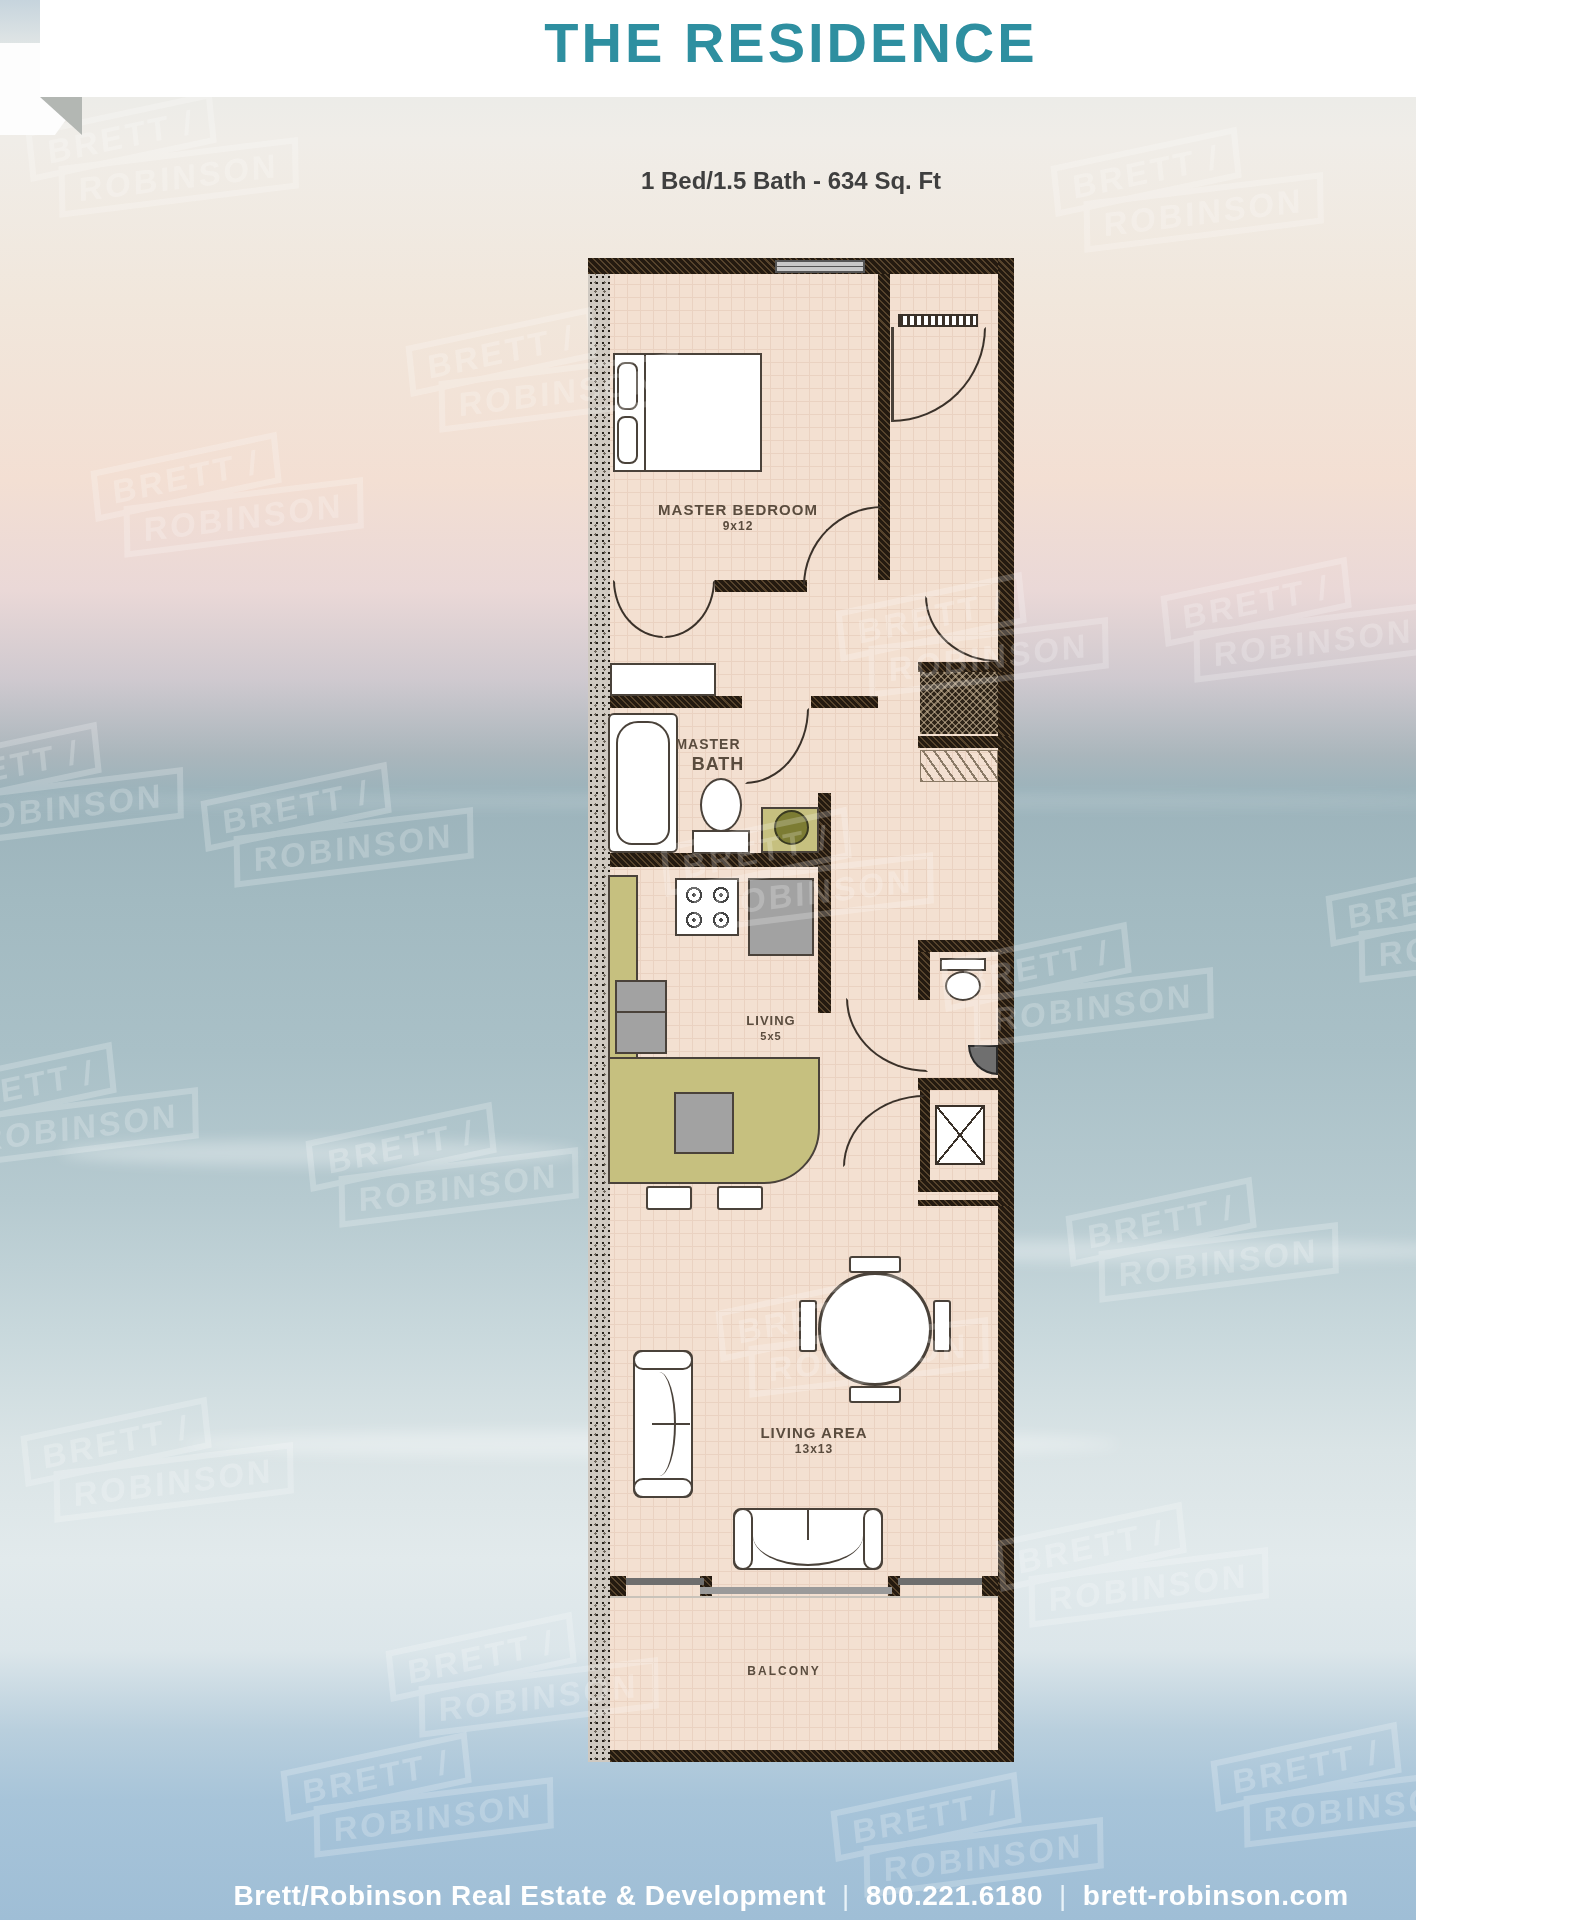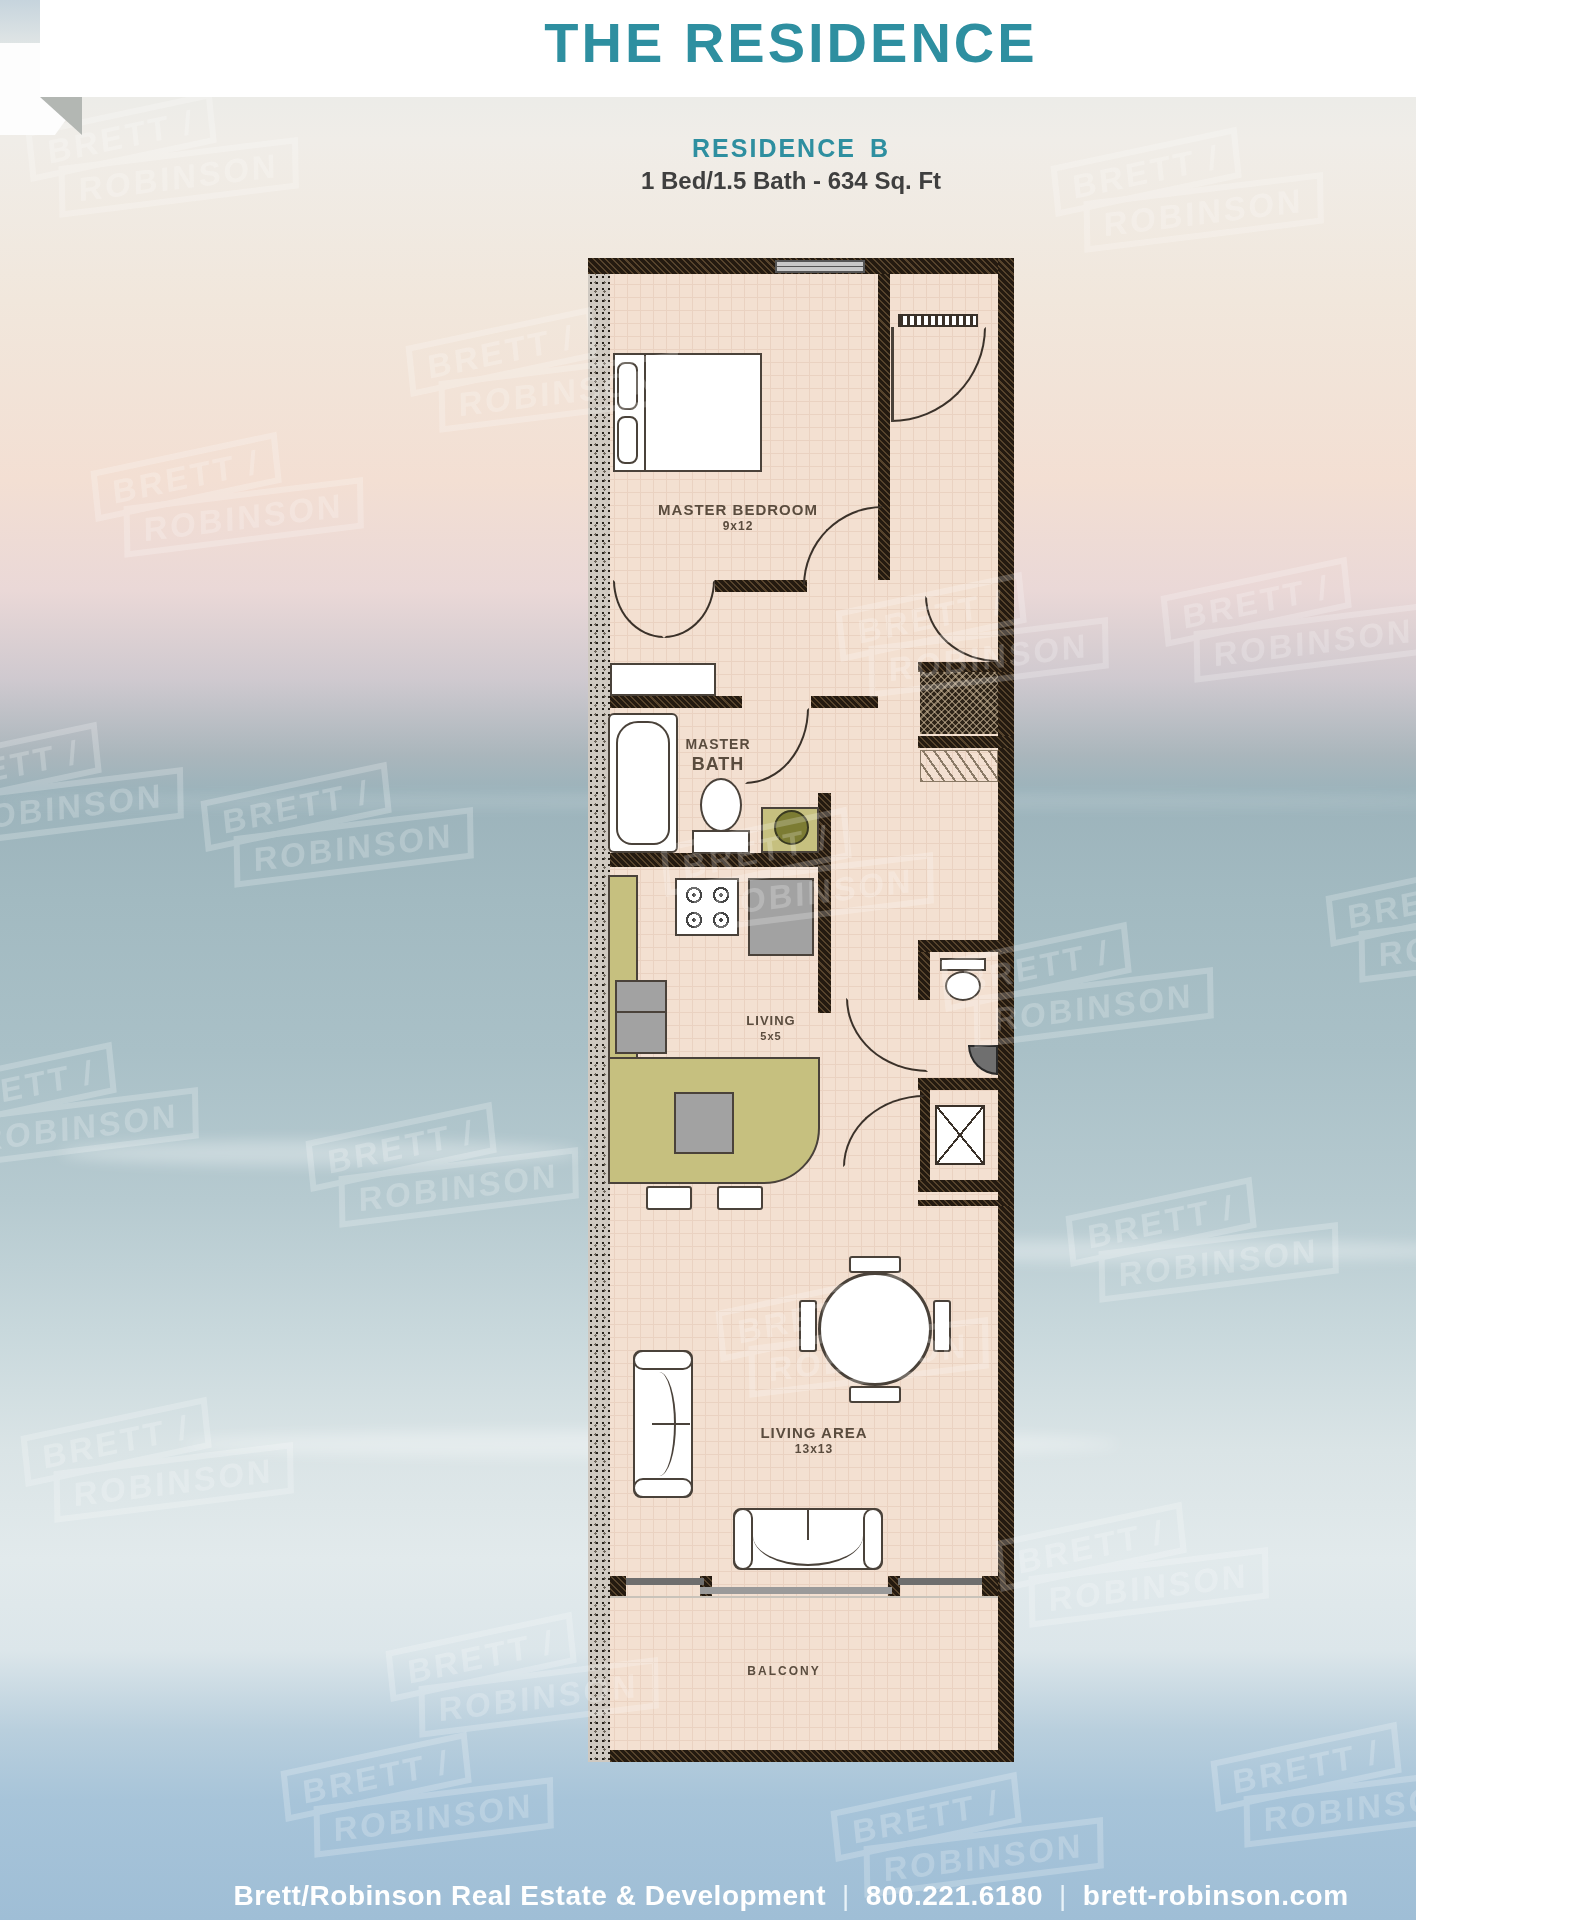"RESIDENCE B" div.ctext { html: <div> <span>RESIDENCE</span><span>B</span> </div> -> none }
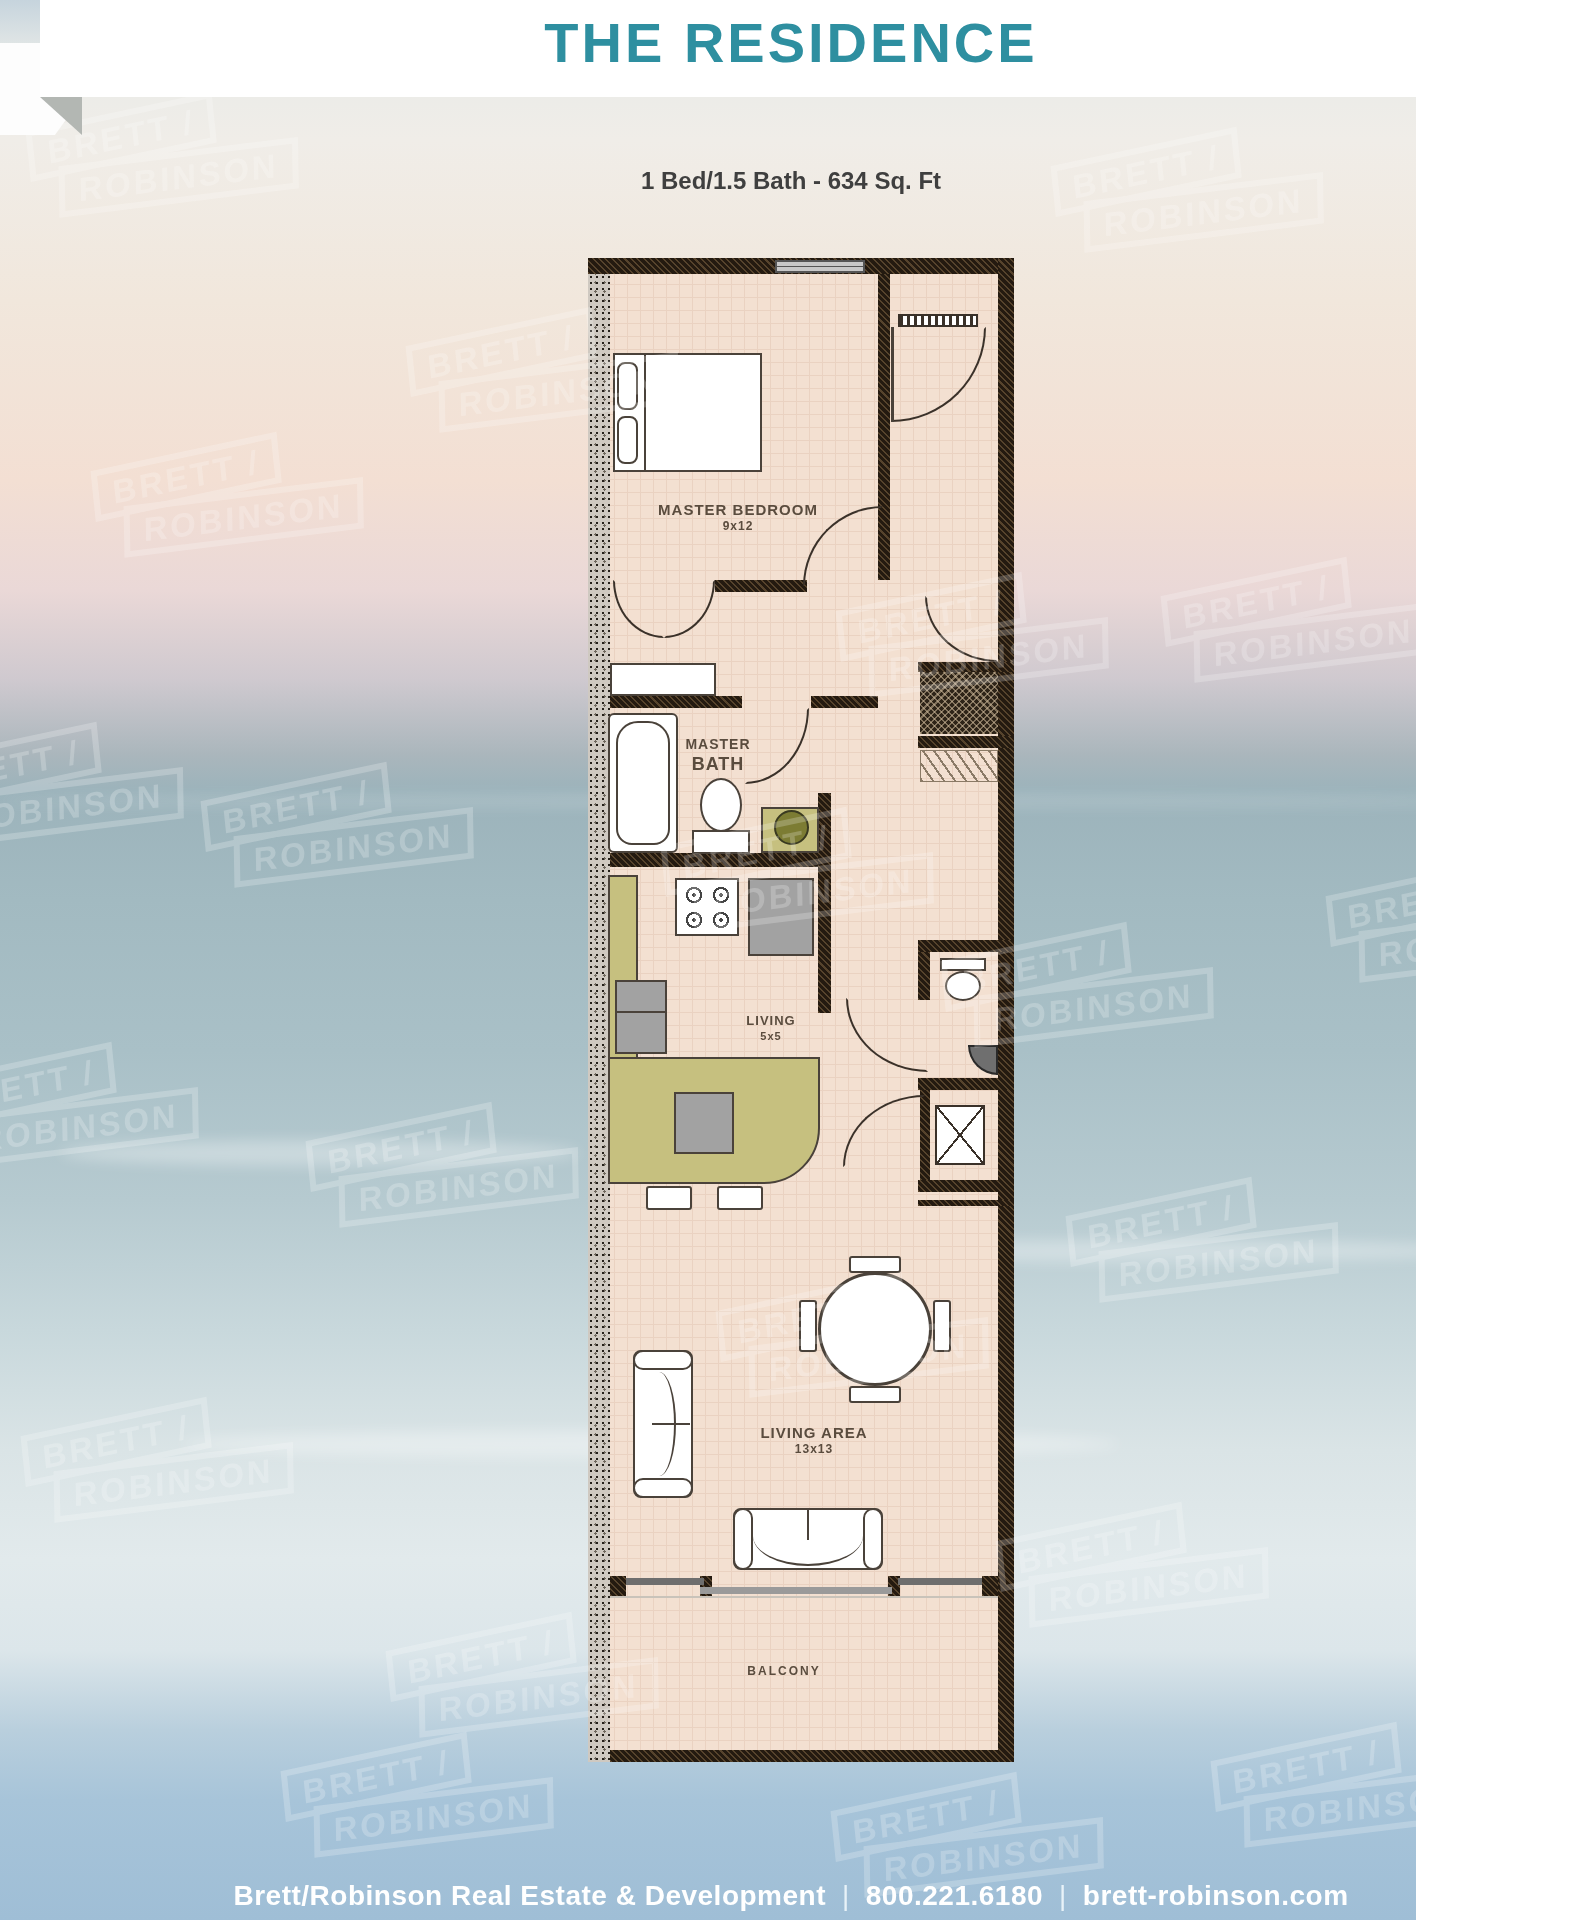"MASTER" div.plabel { left: 130px -> 120px }
